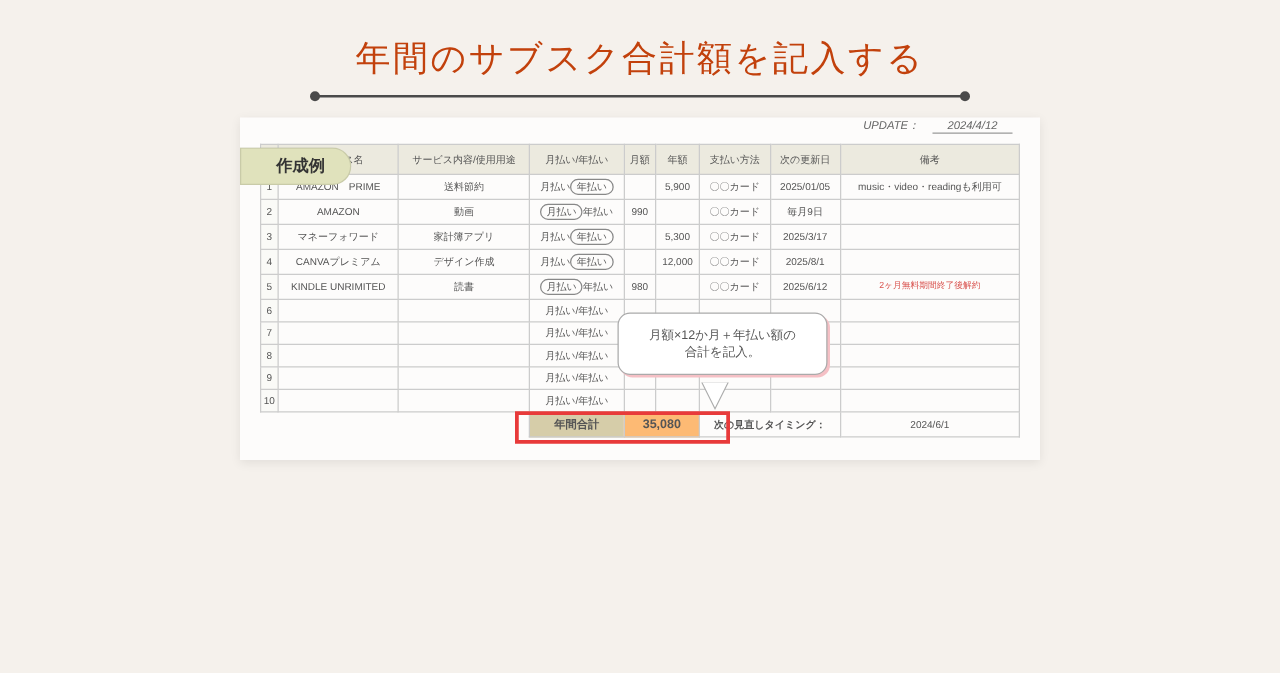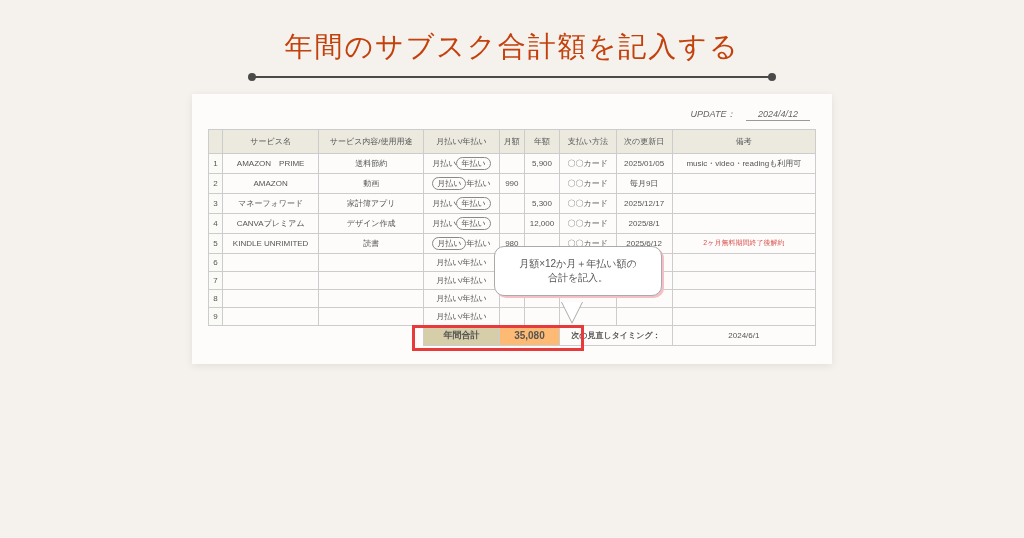"UPDATE： 2024/4/12" .sheet { padding: 14px 16px 18px -> 0 16px 18px }
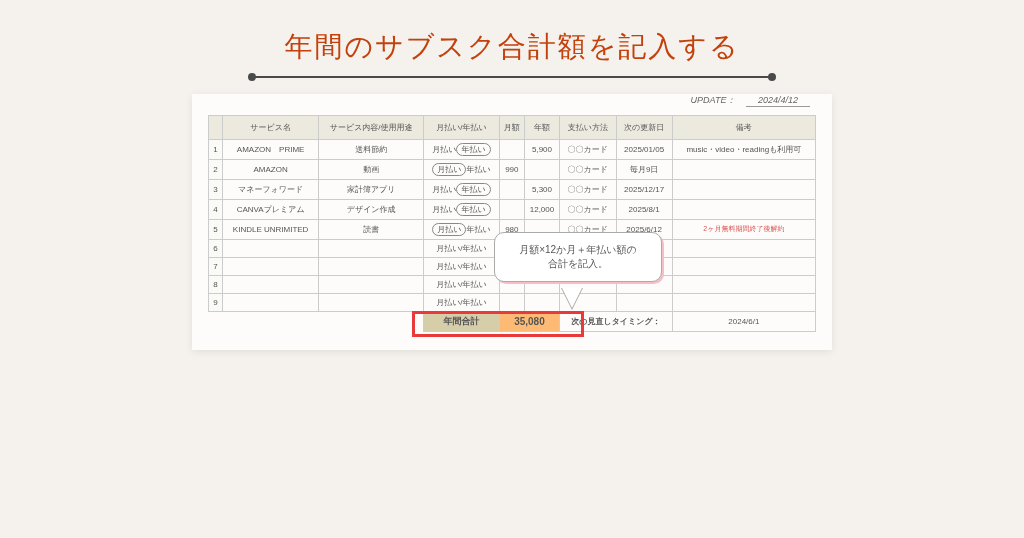"作成例" div.badge { html: none -> <div>作成例</div> }
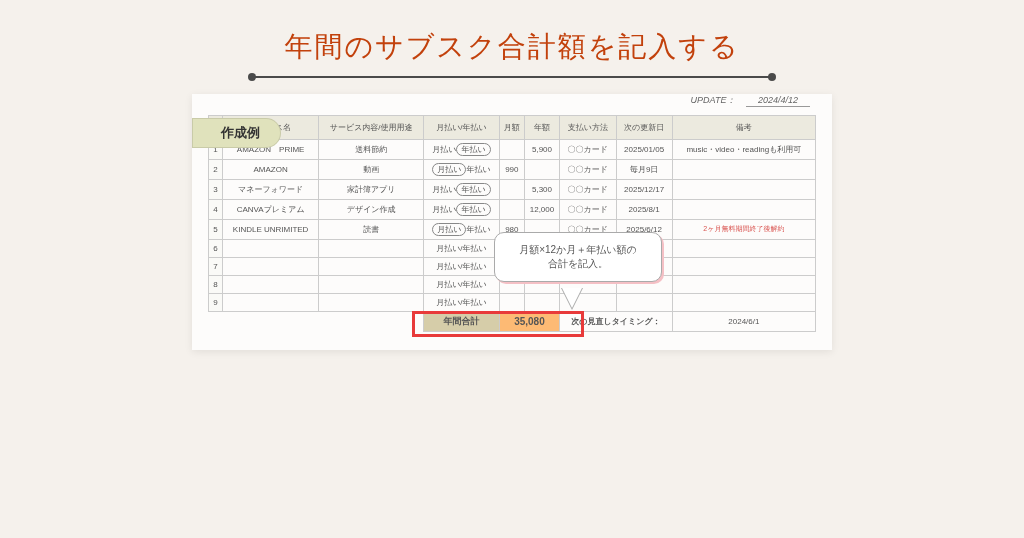"2025/12/17" td { text: 2025/12/17 -> 2025/3/17 }
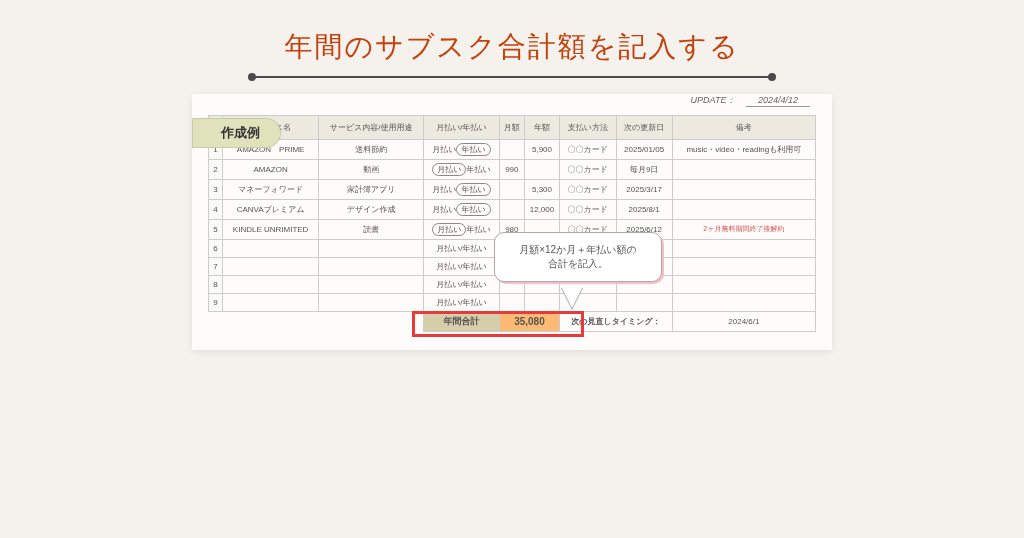"10" tr { html: none -> <tr> <td>10</td> <td></td> <td></td> <td>月払い/年払い</td> <td></td> <td></td> <td></td> <td></td> <td></td> </tr> }
